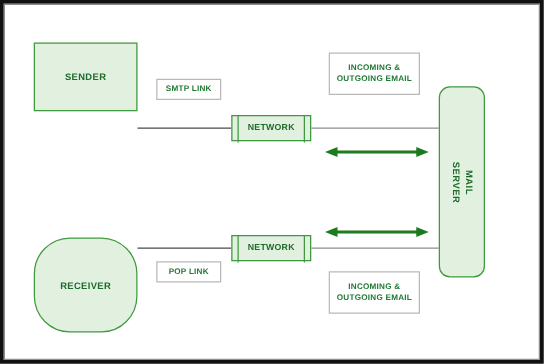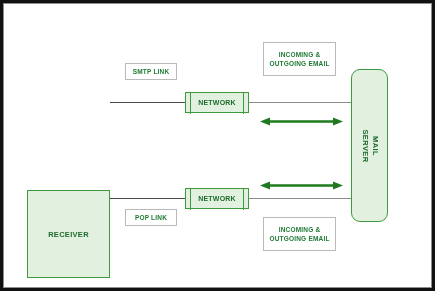"SENDER" div.node { html: none -> <div> <span>SENDER</span> </div> }
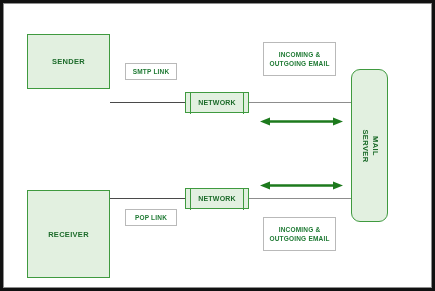"RECEIVER" #receiver { border-radius: none -> 29px; height: 88px -> 76px }
